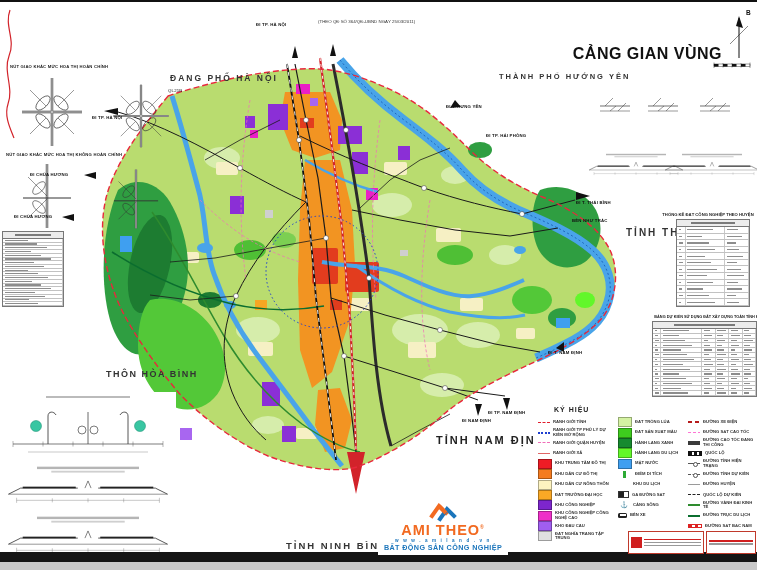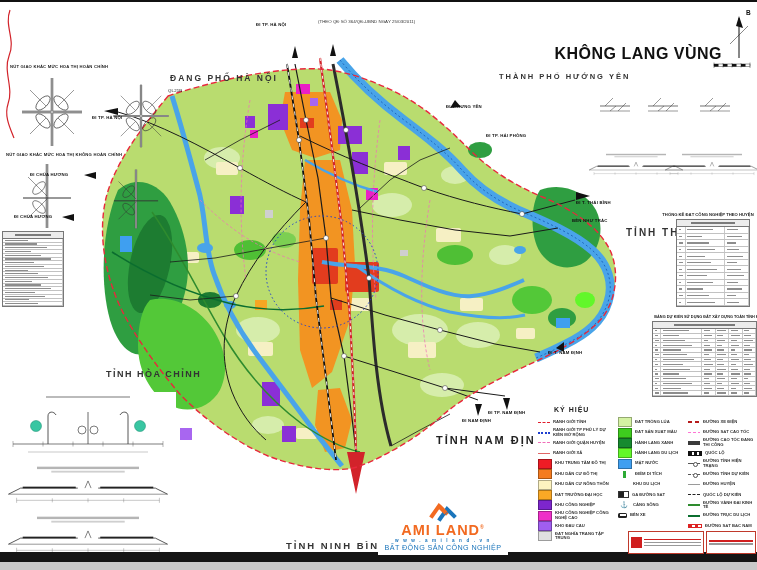"KHÔNG LANG VÙNG" div.mt { text: KHÔNG LANG -> CẢNG GIAN }
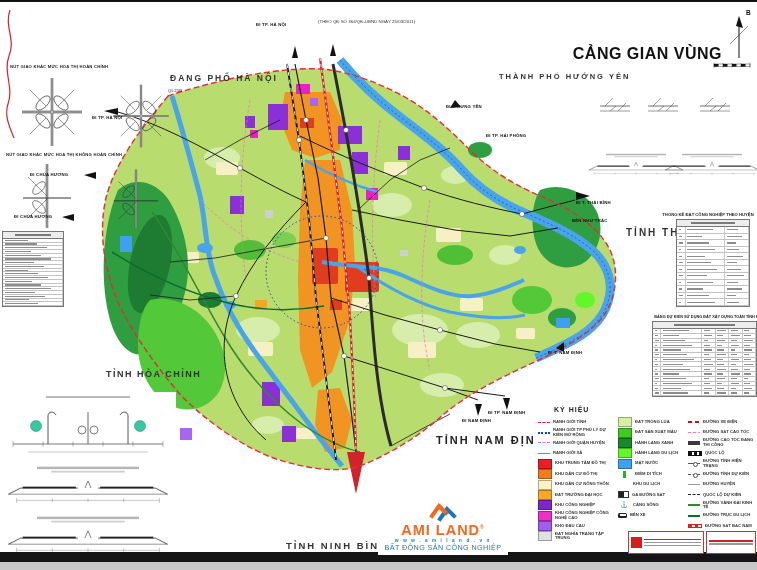"TỈNH HÒA CHỈNH" span.nb { text: TỈNH HÒA CHỈNH -> THÔN HÒA BÌNH }
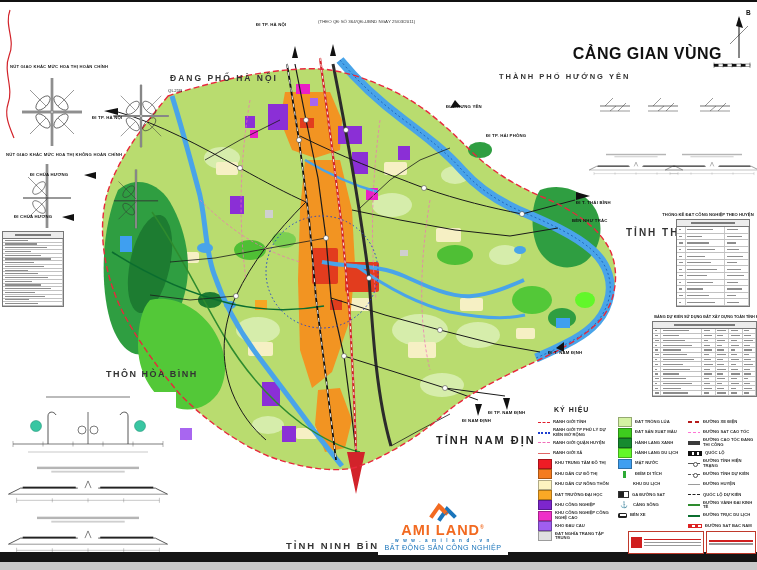"AMI LAND" span { text: LAND -> THEO }
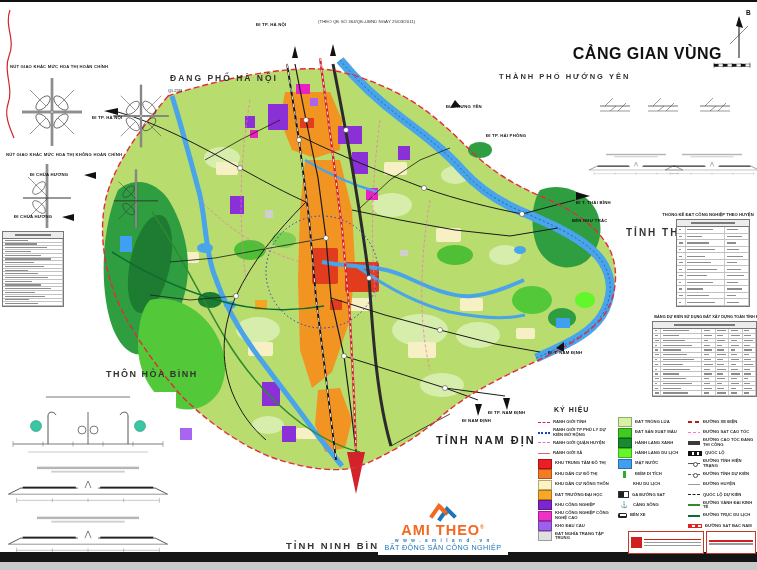"BẤT ĐỘNG SẢN CÔNG NGHIỆP" .logo-tag { font-weight: normal -> bold }
